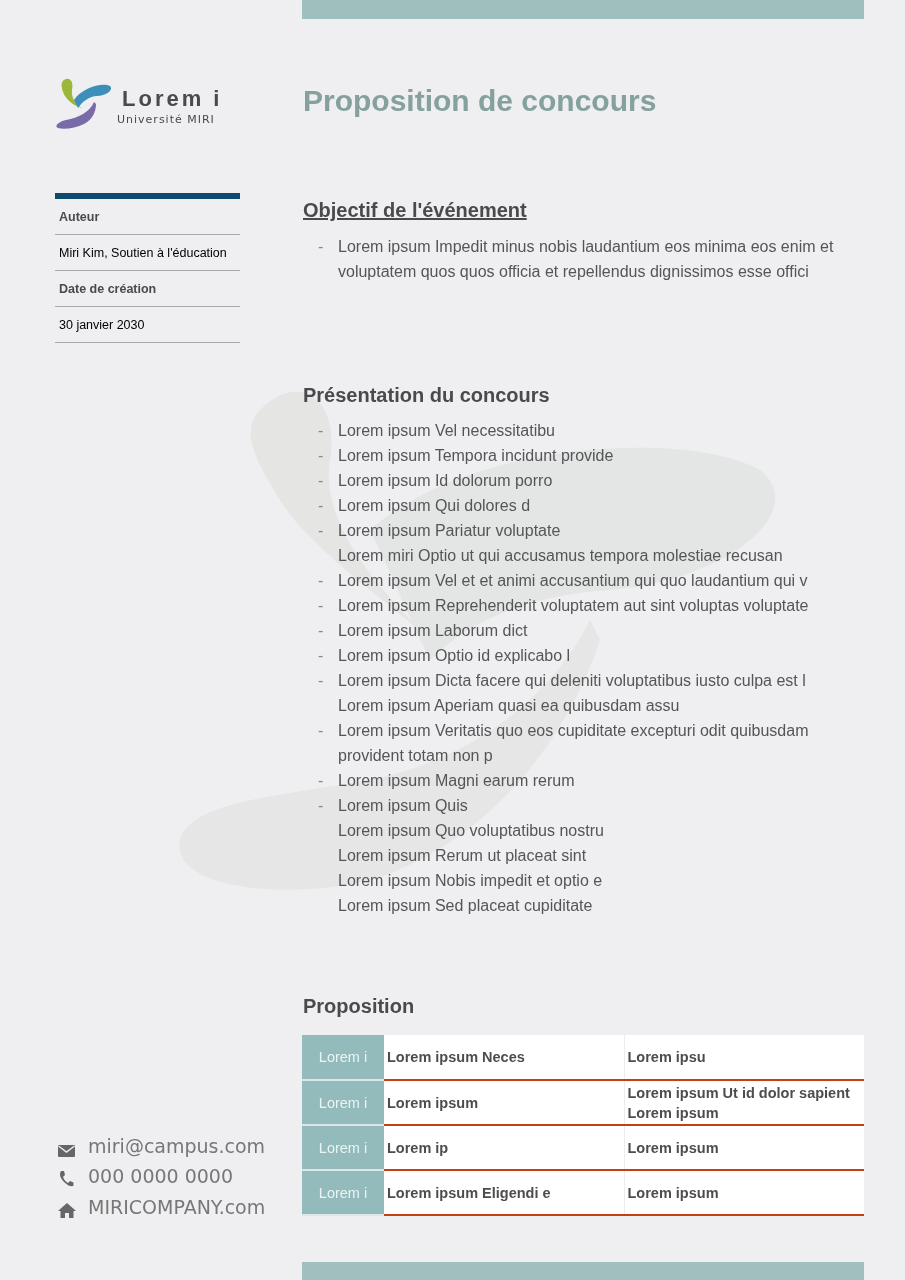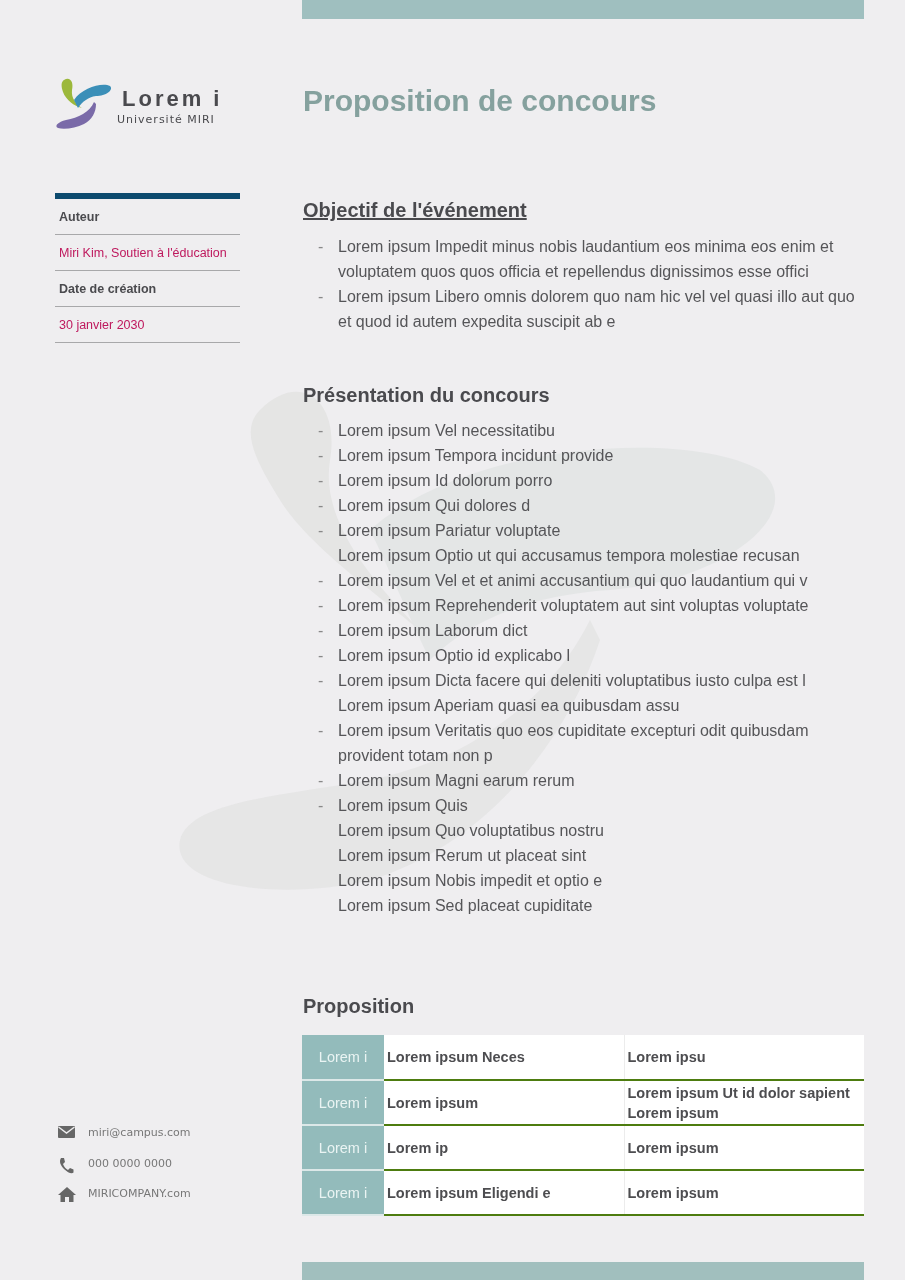"Miri Kim, Soutien à l'éducation" .meta-row { color: #be185d -> #000000 }
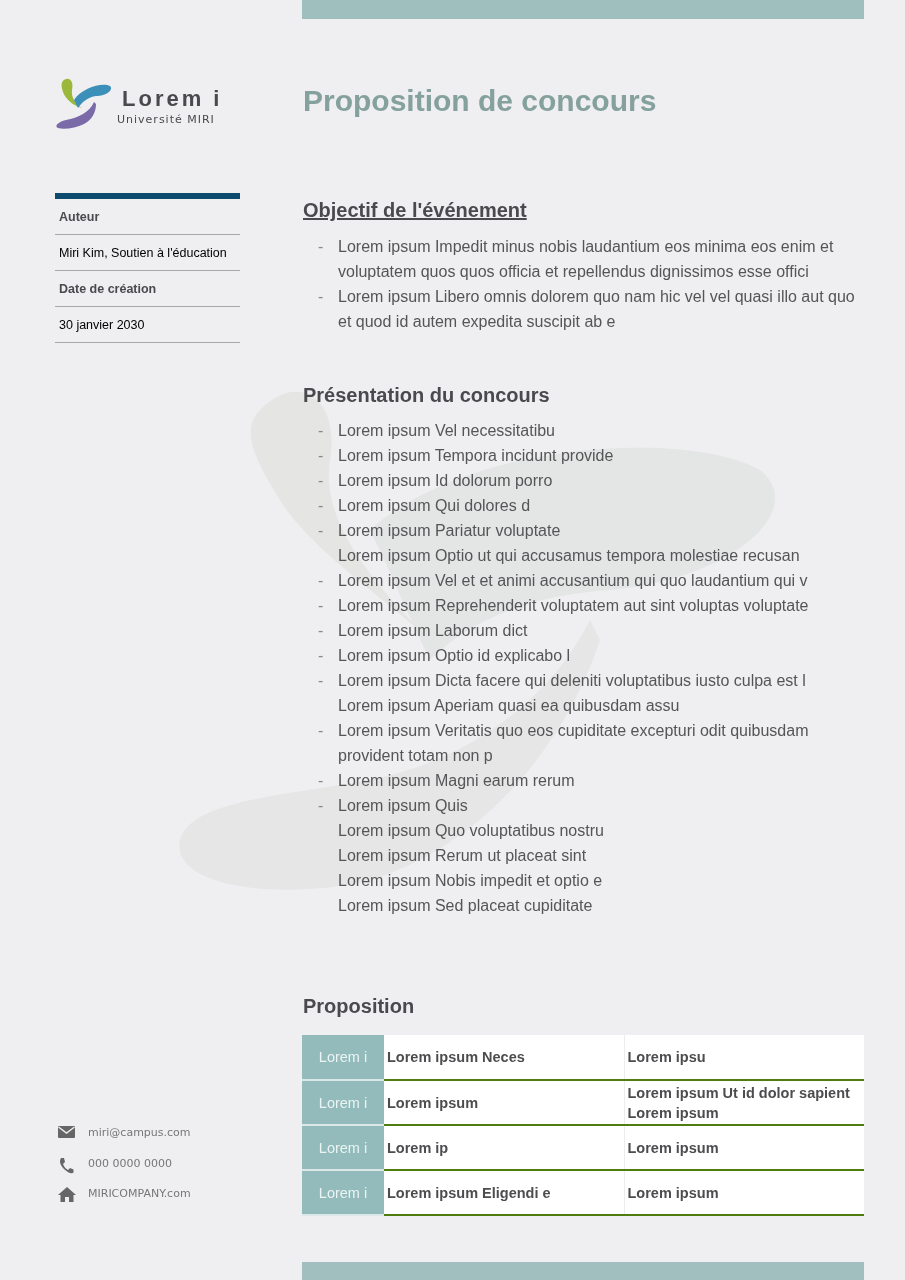"Lorem ipsum Libero omnis dolorem" li.dash { html: <li>Lorem ipsum Libero omnis dolorem quo nam hic vel vel quasi illo aut quo et quod id autem expedita suscipit ab e</li> -> none }
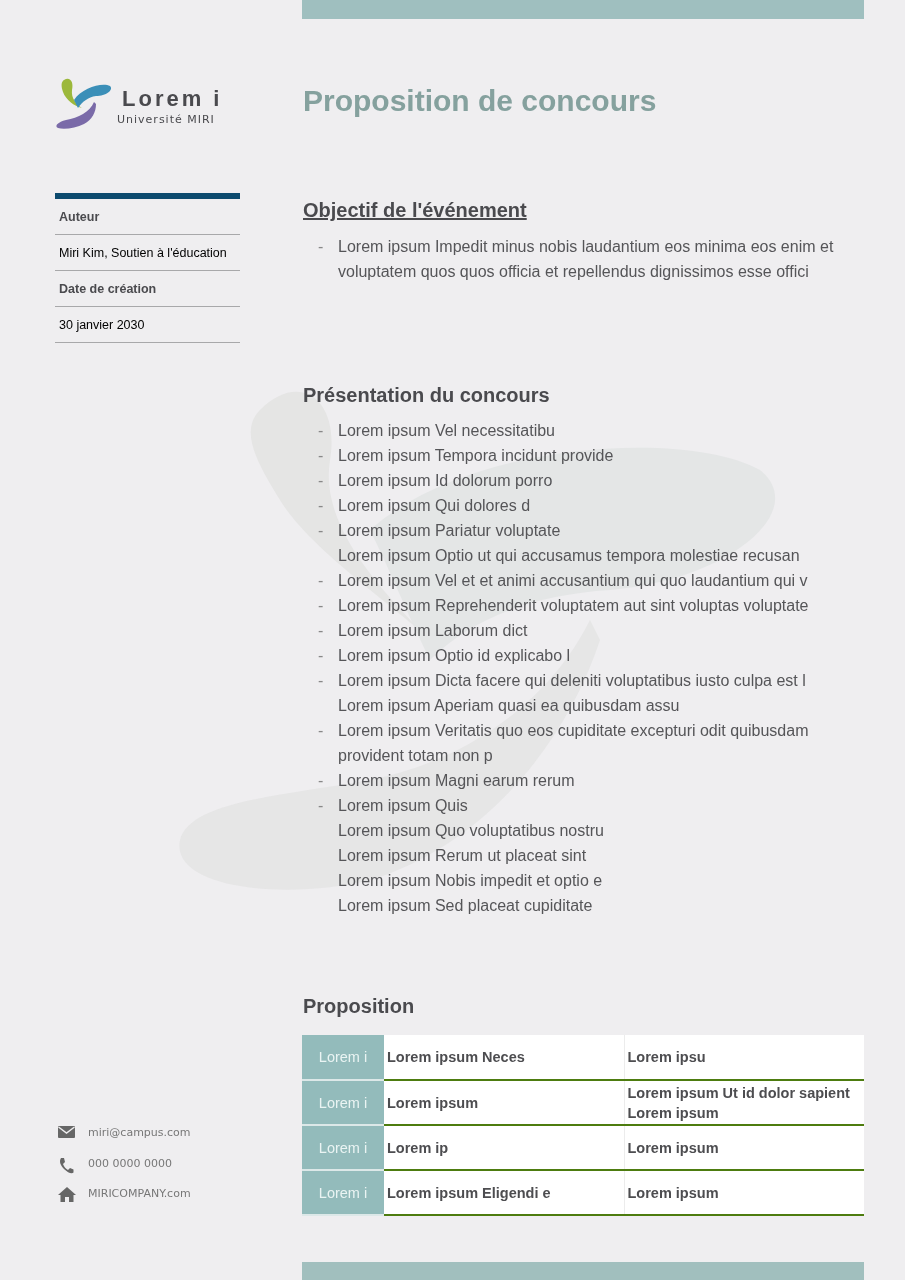"Lorem ipsum Optio ut qui" li { text: ipsum -> miri }
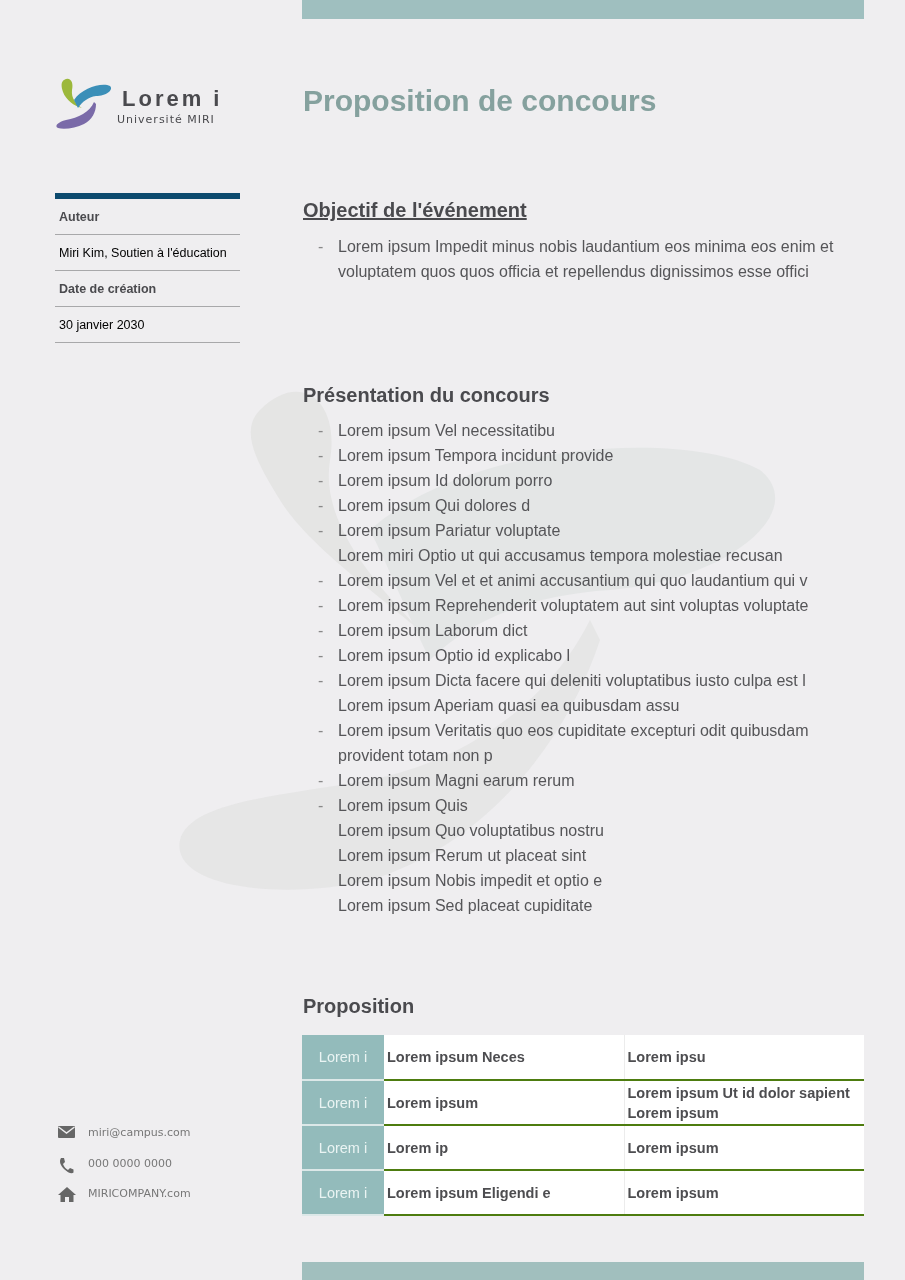"Lorem ipsum Neces" .cal-table td { border-bottom: 2px solid #4d7c0f -> 2px solid #c2410c }
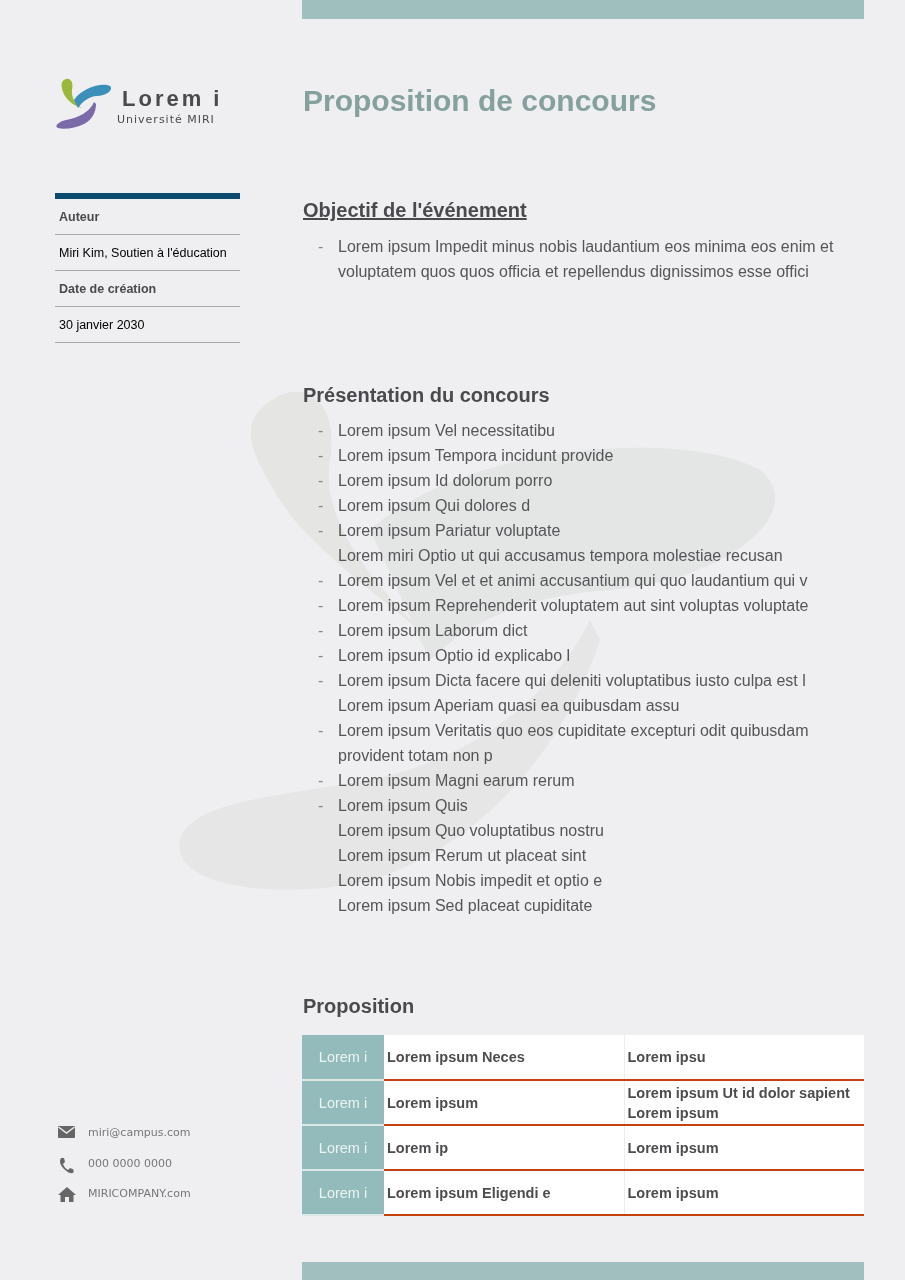"miri@campus.com" .contact-row { align-items: flex-start -> flex-end; font-size: 11px -> 19px }
